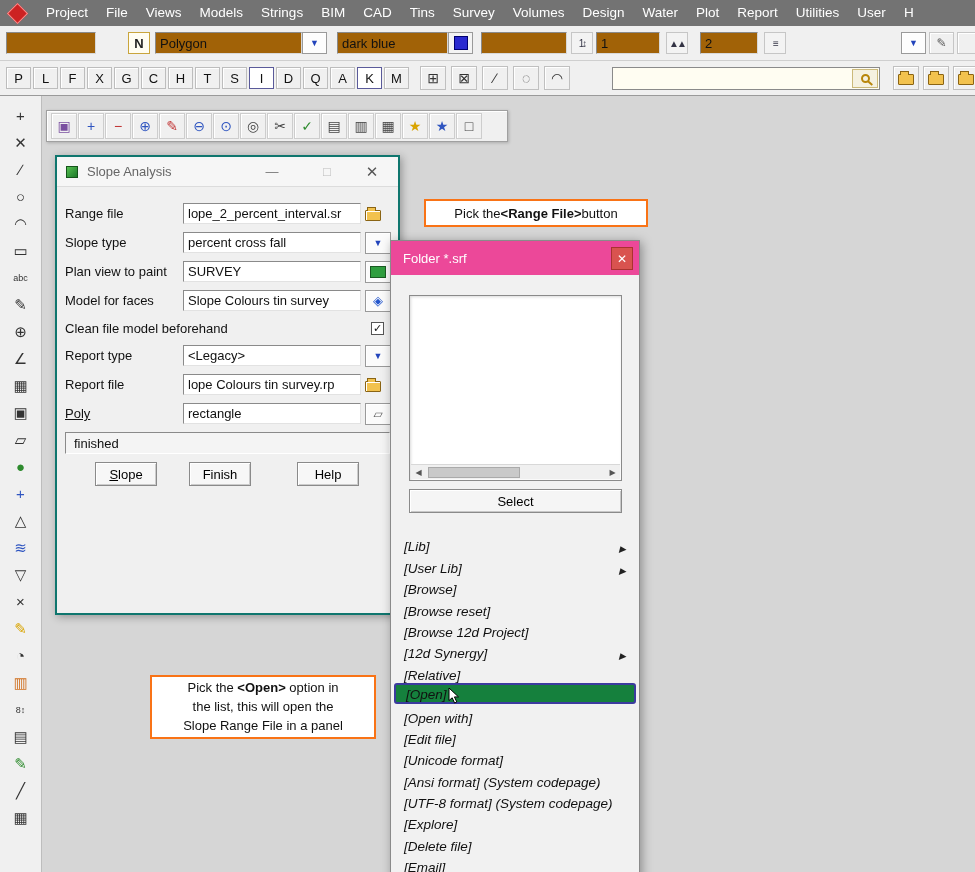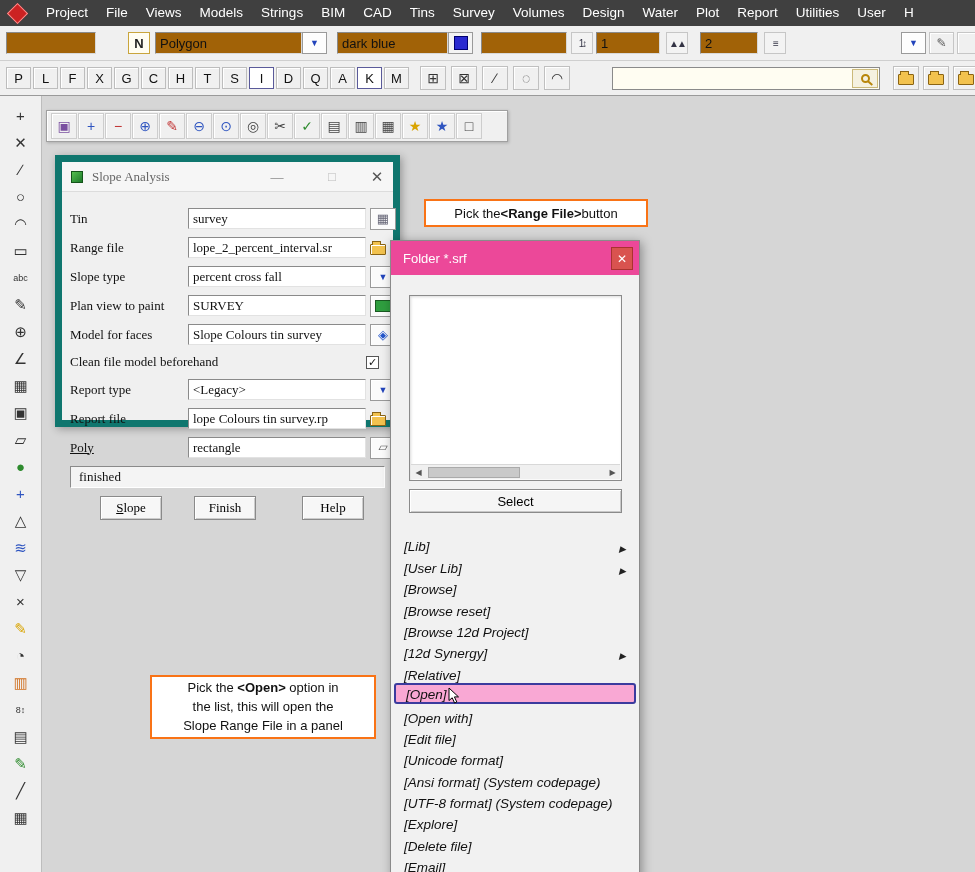"Project" .menubar { background: #404040 -> #737373 }
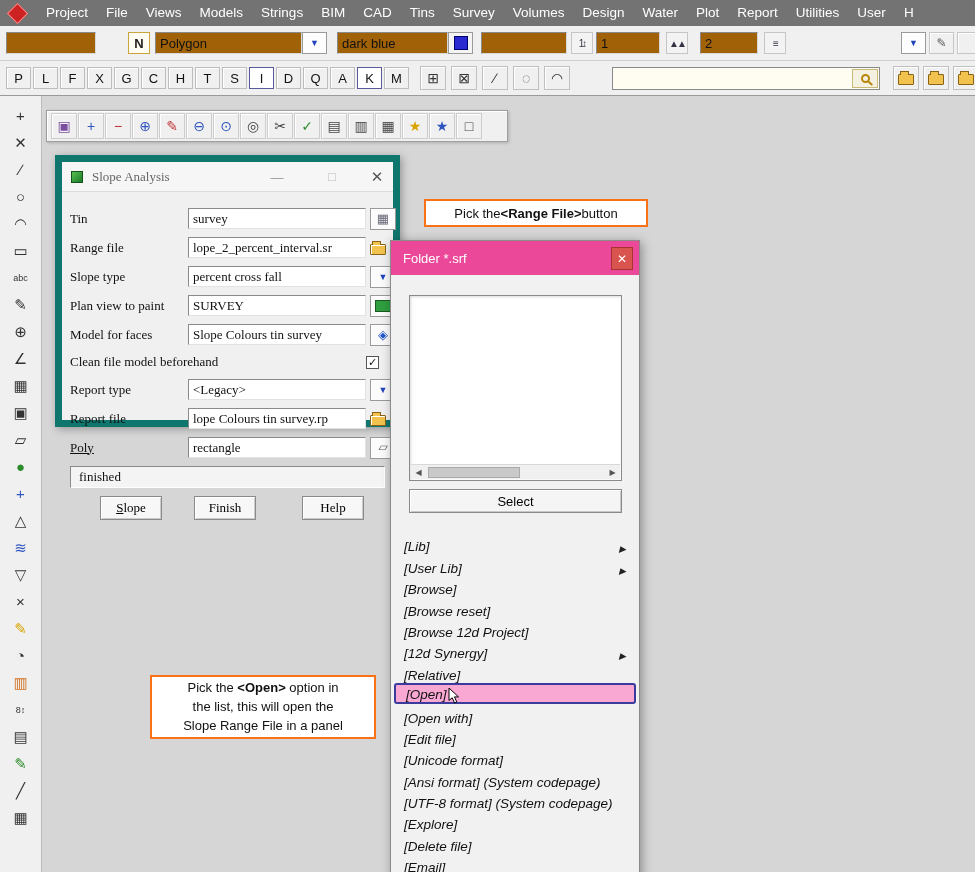"Slope Analysis" .dialog { border: 7px solid #0f766e -> 2px solid #0f766e; font-family: Liberation Serif, serif -> none; height: 272px -> 460px }
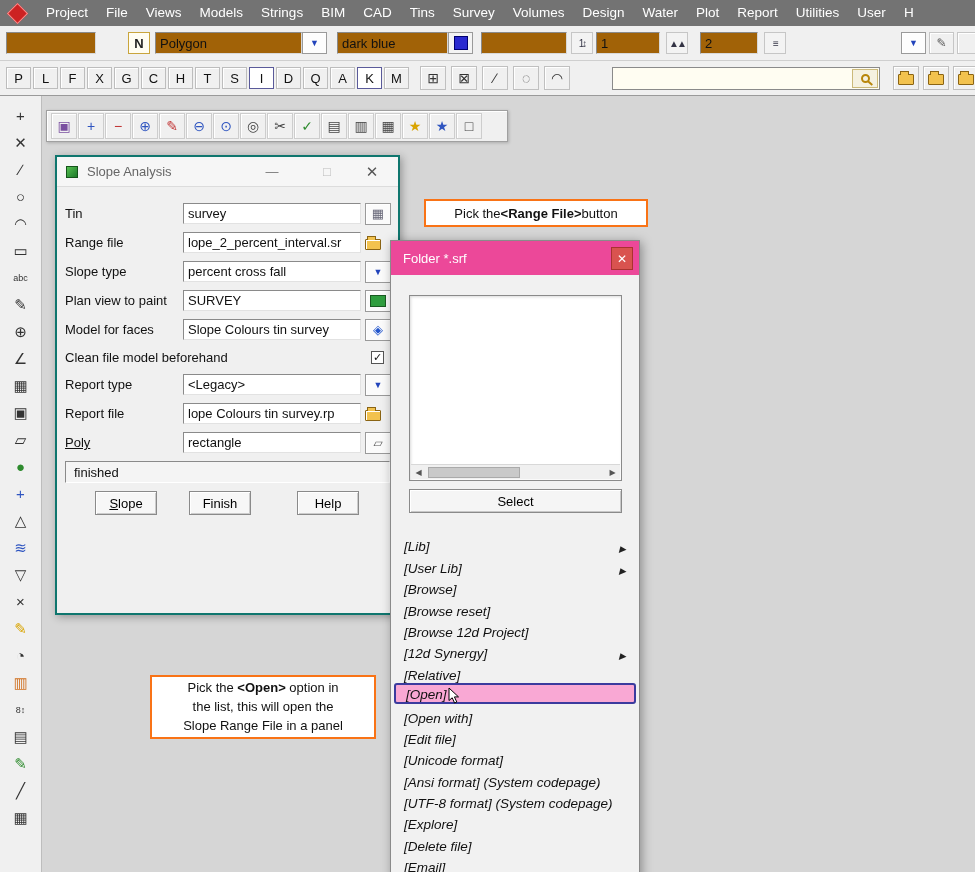"Tin" div.drow { html: <div> <span>Tin</span> <div> <span>survey</span> </div> <button></button> </div> -> none }
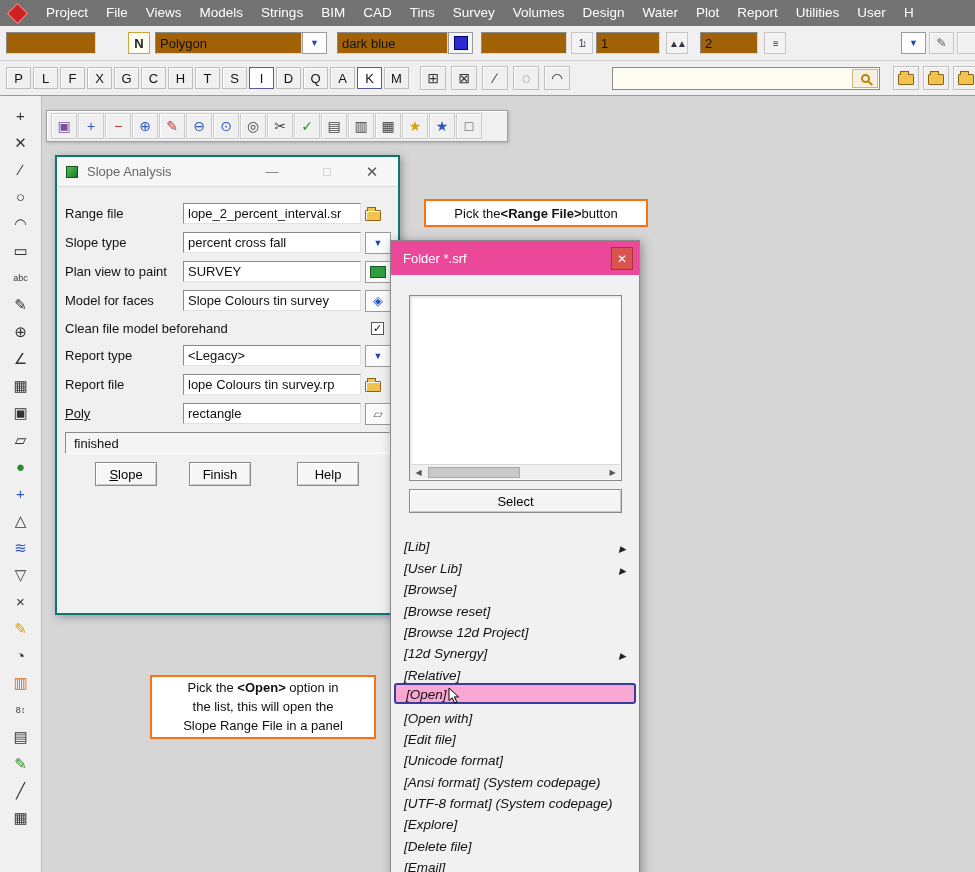"[Open]" .fitem.sel { background: #f9a8d4 -> #15803d }
